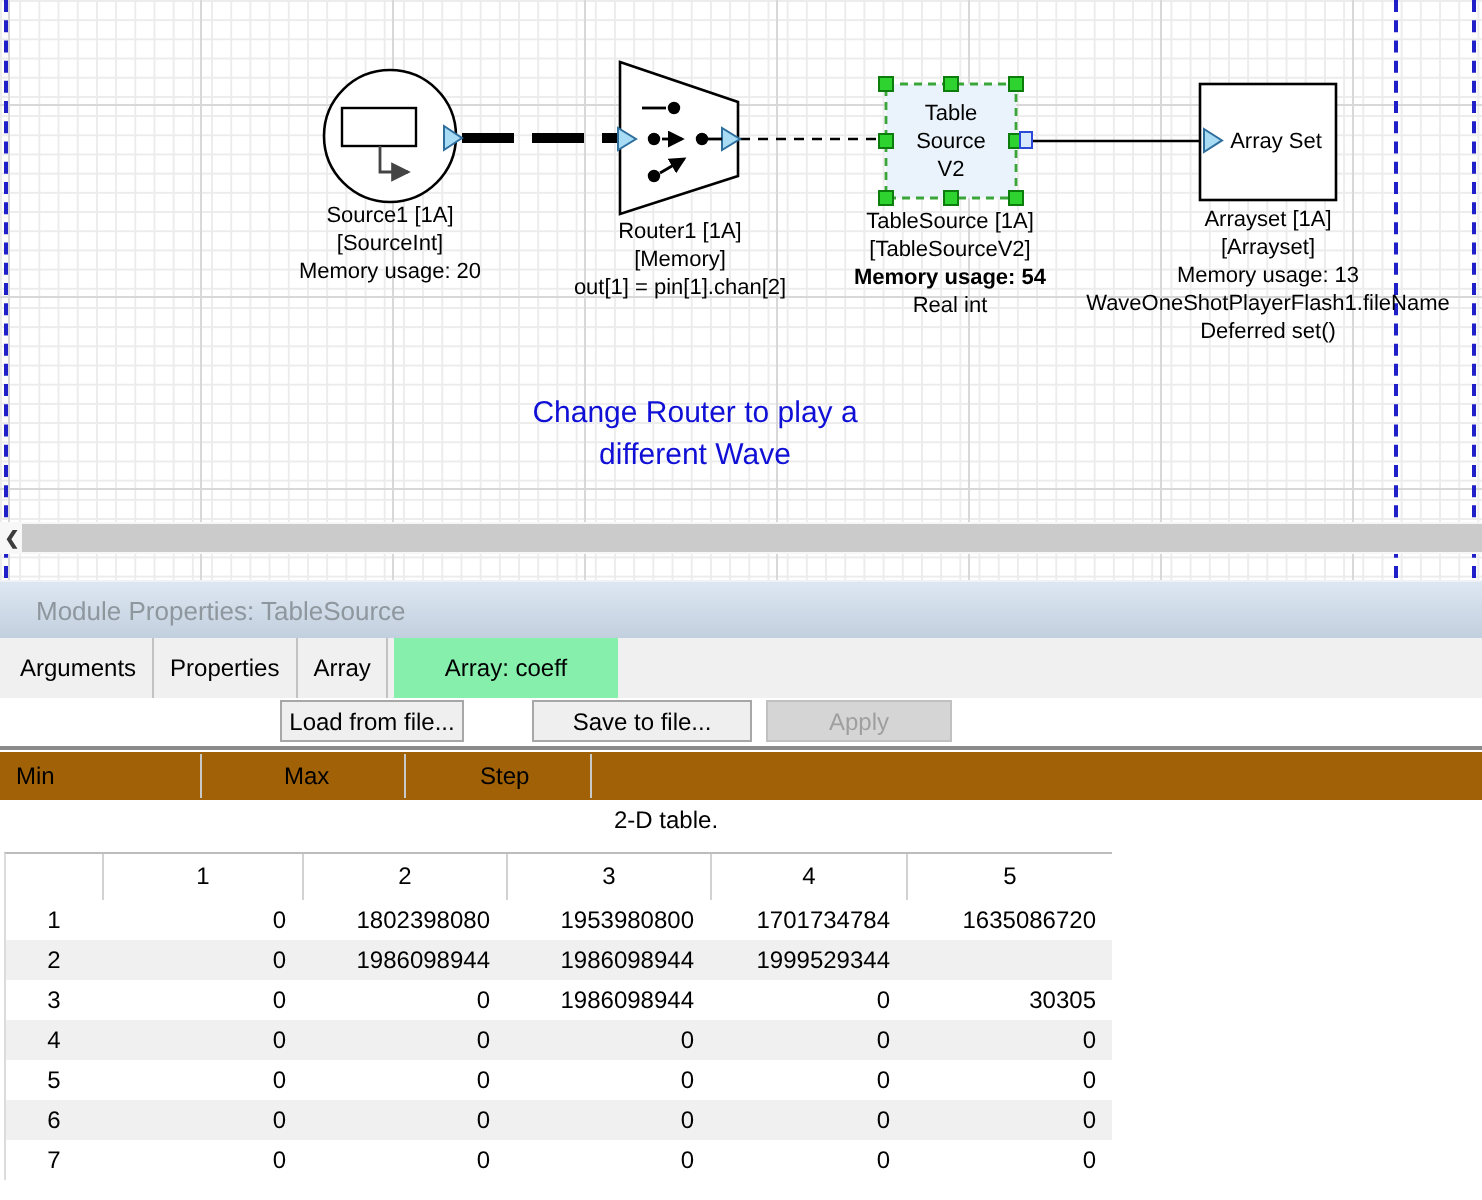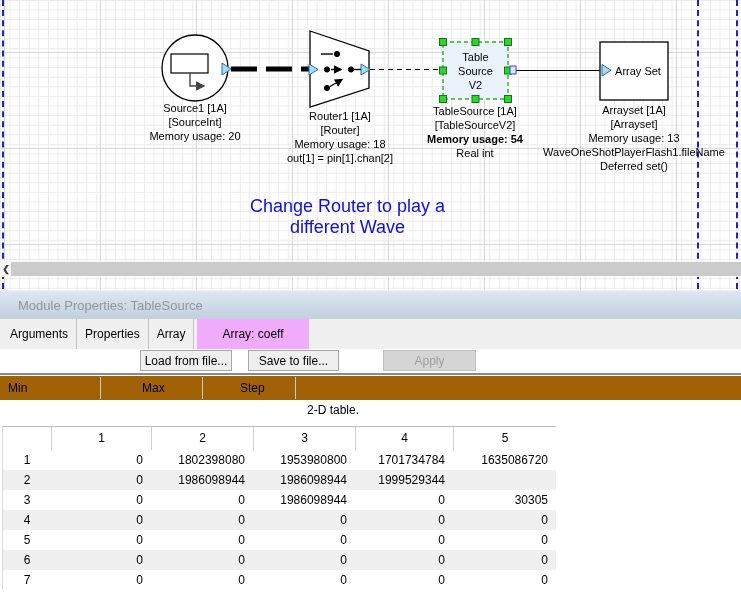"[Router]" div { text: Router -> Memory }
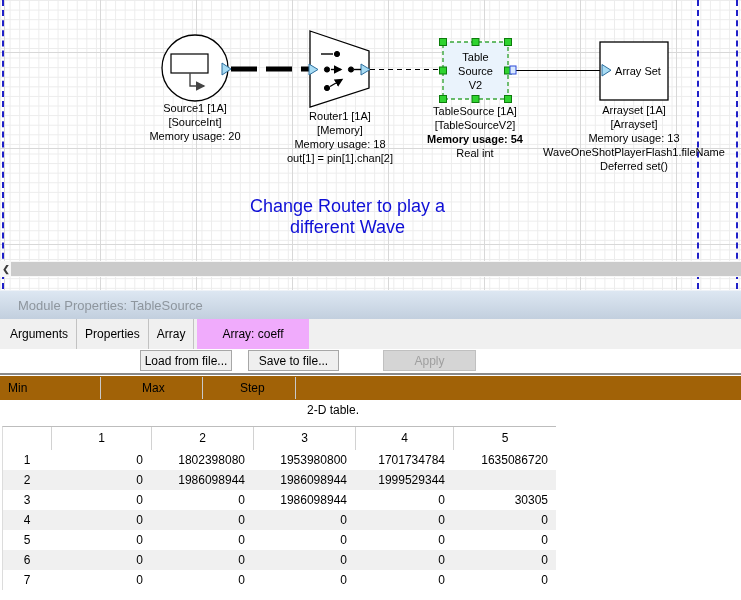"Memory usage: 18" div { html: <div>Memory usage: 18</div> -> none }
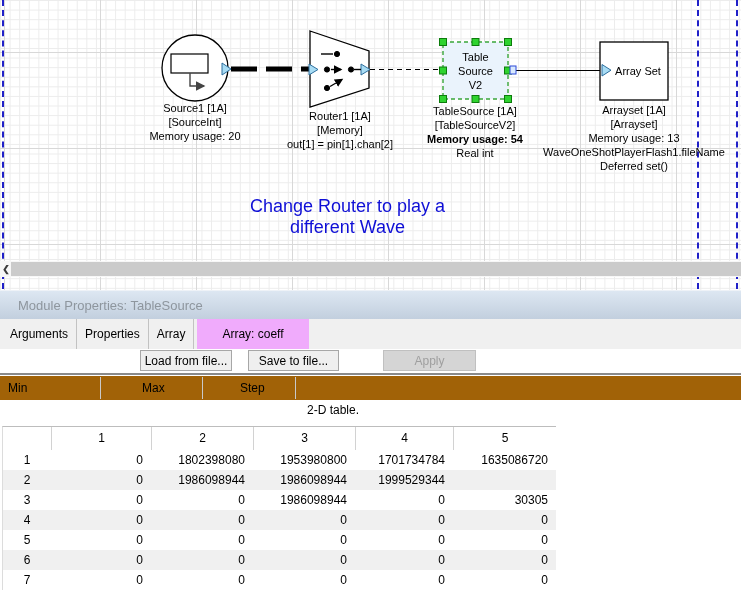"Change Router to play a" #note { font-size: 18px -> 15px }
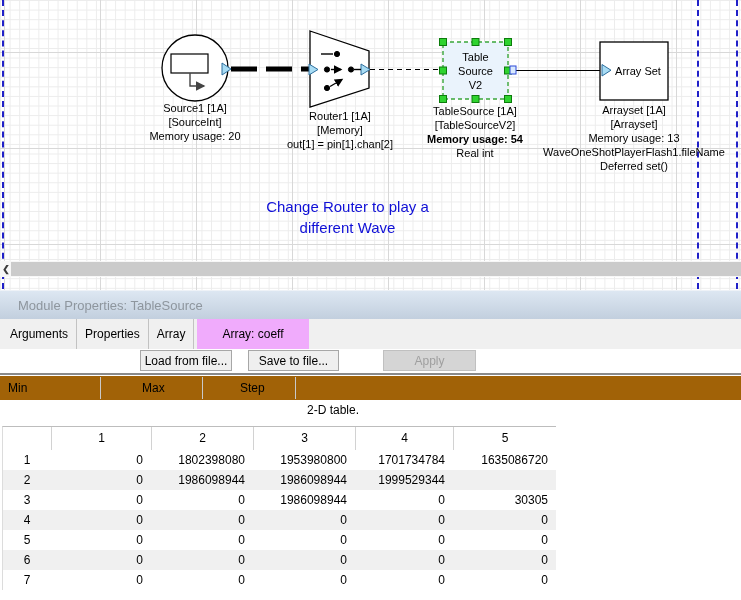"Array: coeff" .tab.selected { background: #f0abfc -> #86efac }
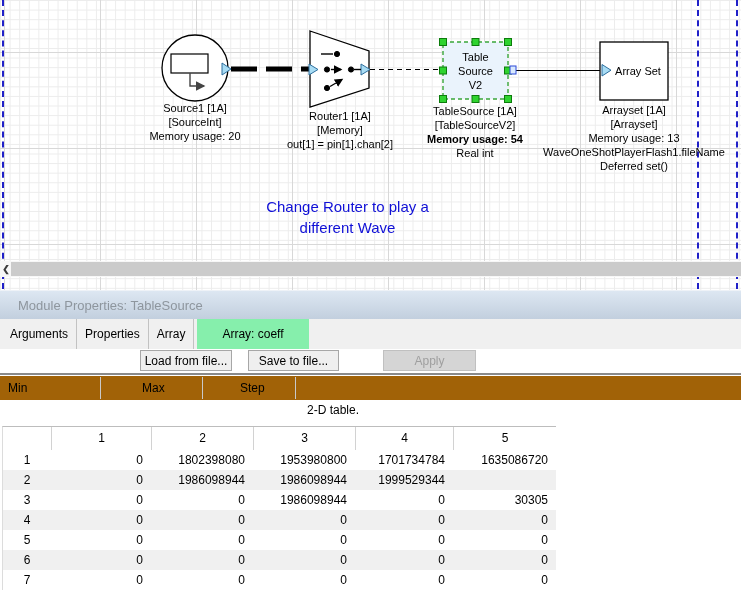"Save to file..." #btn-save { left: 248px -> 266px; width: 91px -> 110px }
